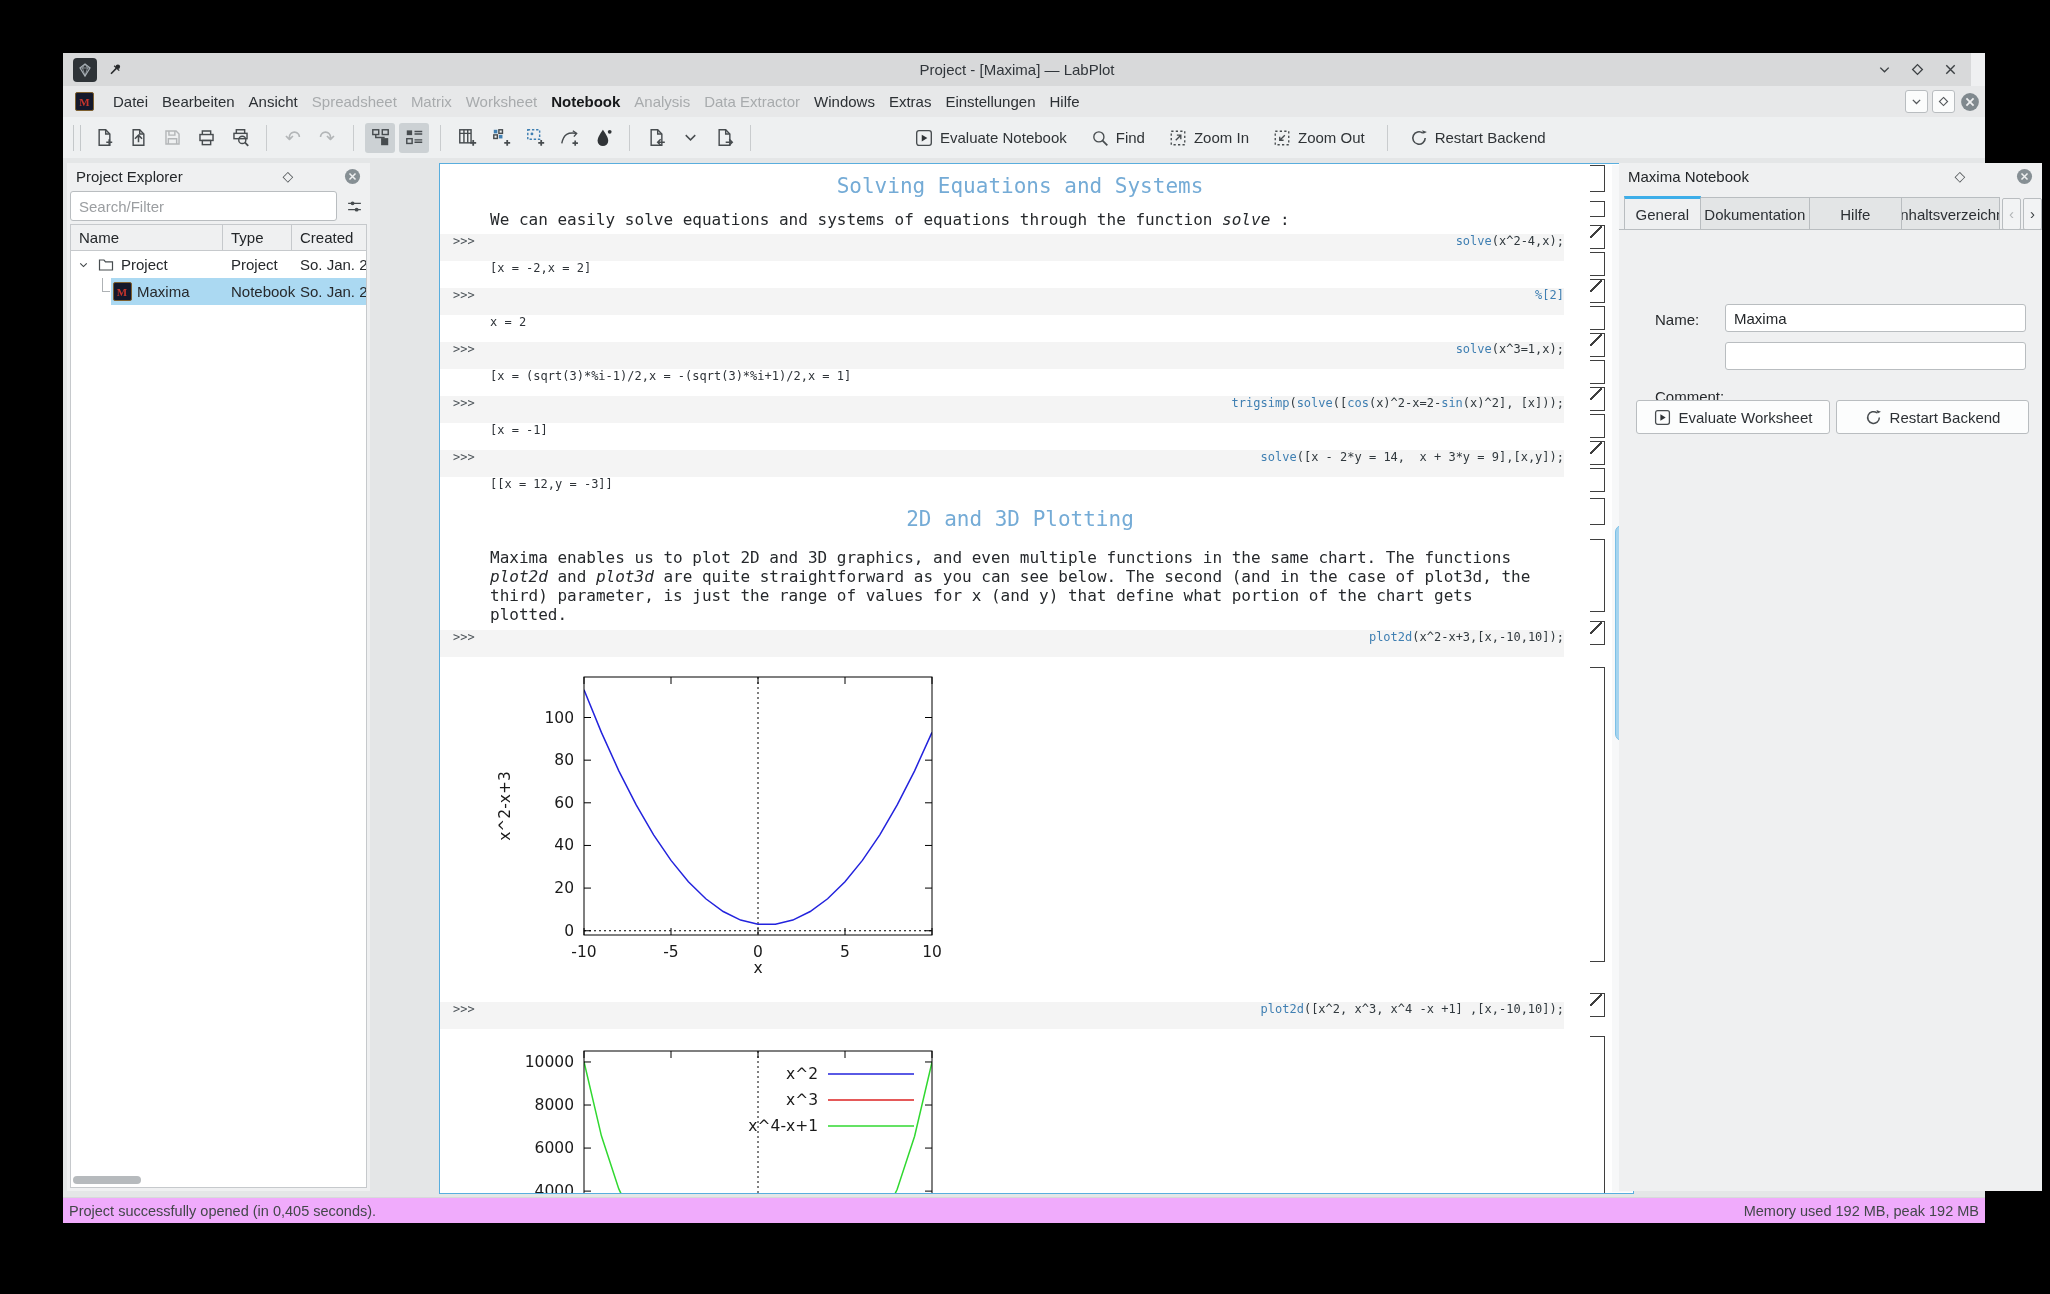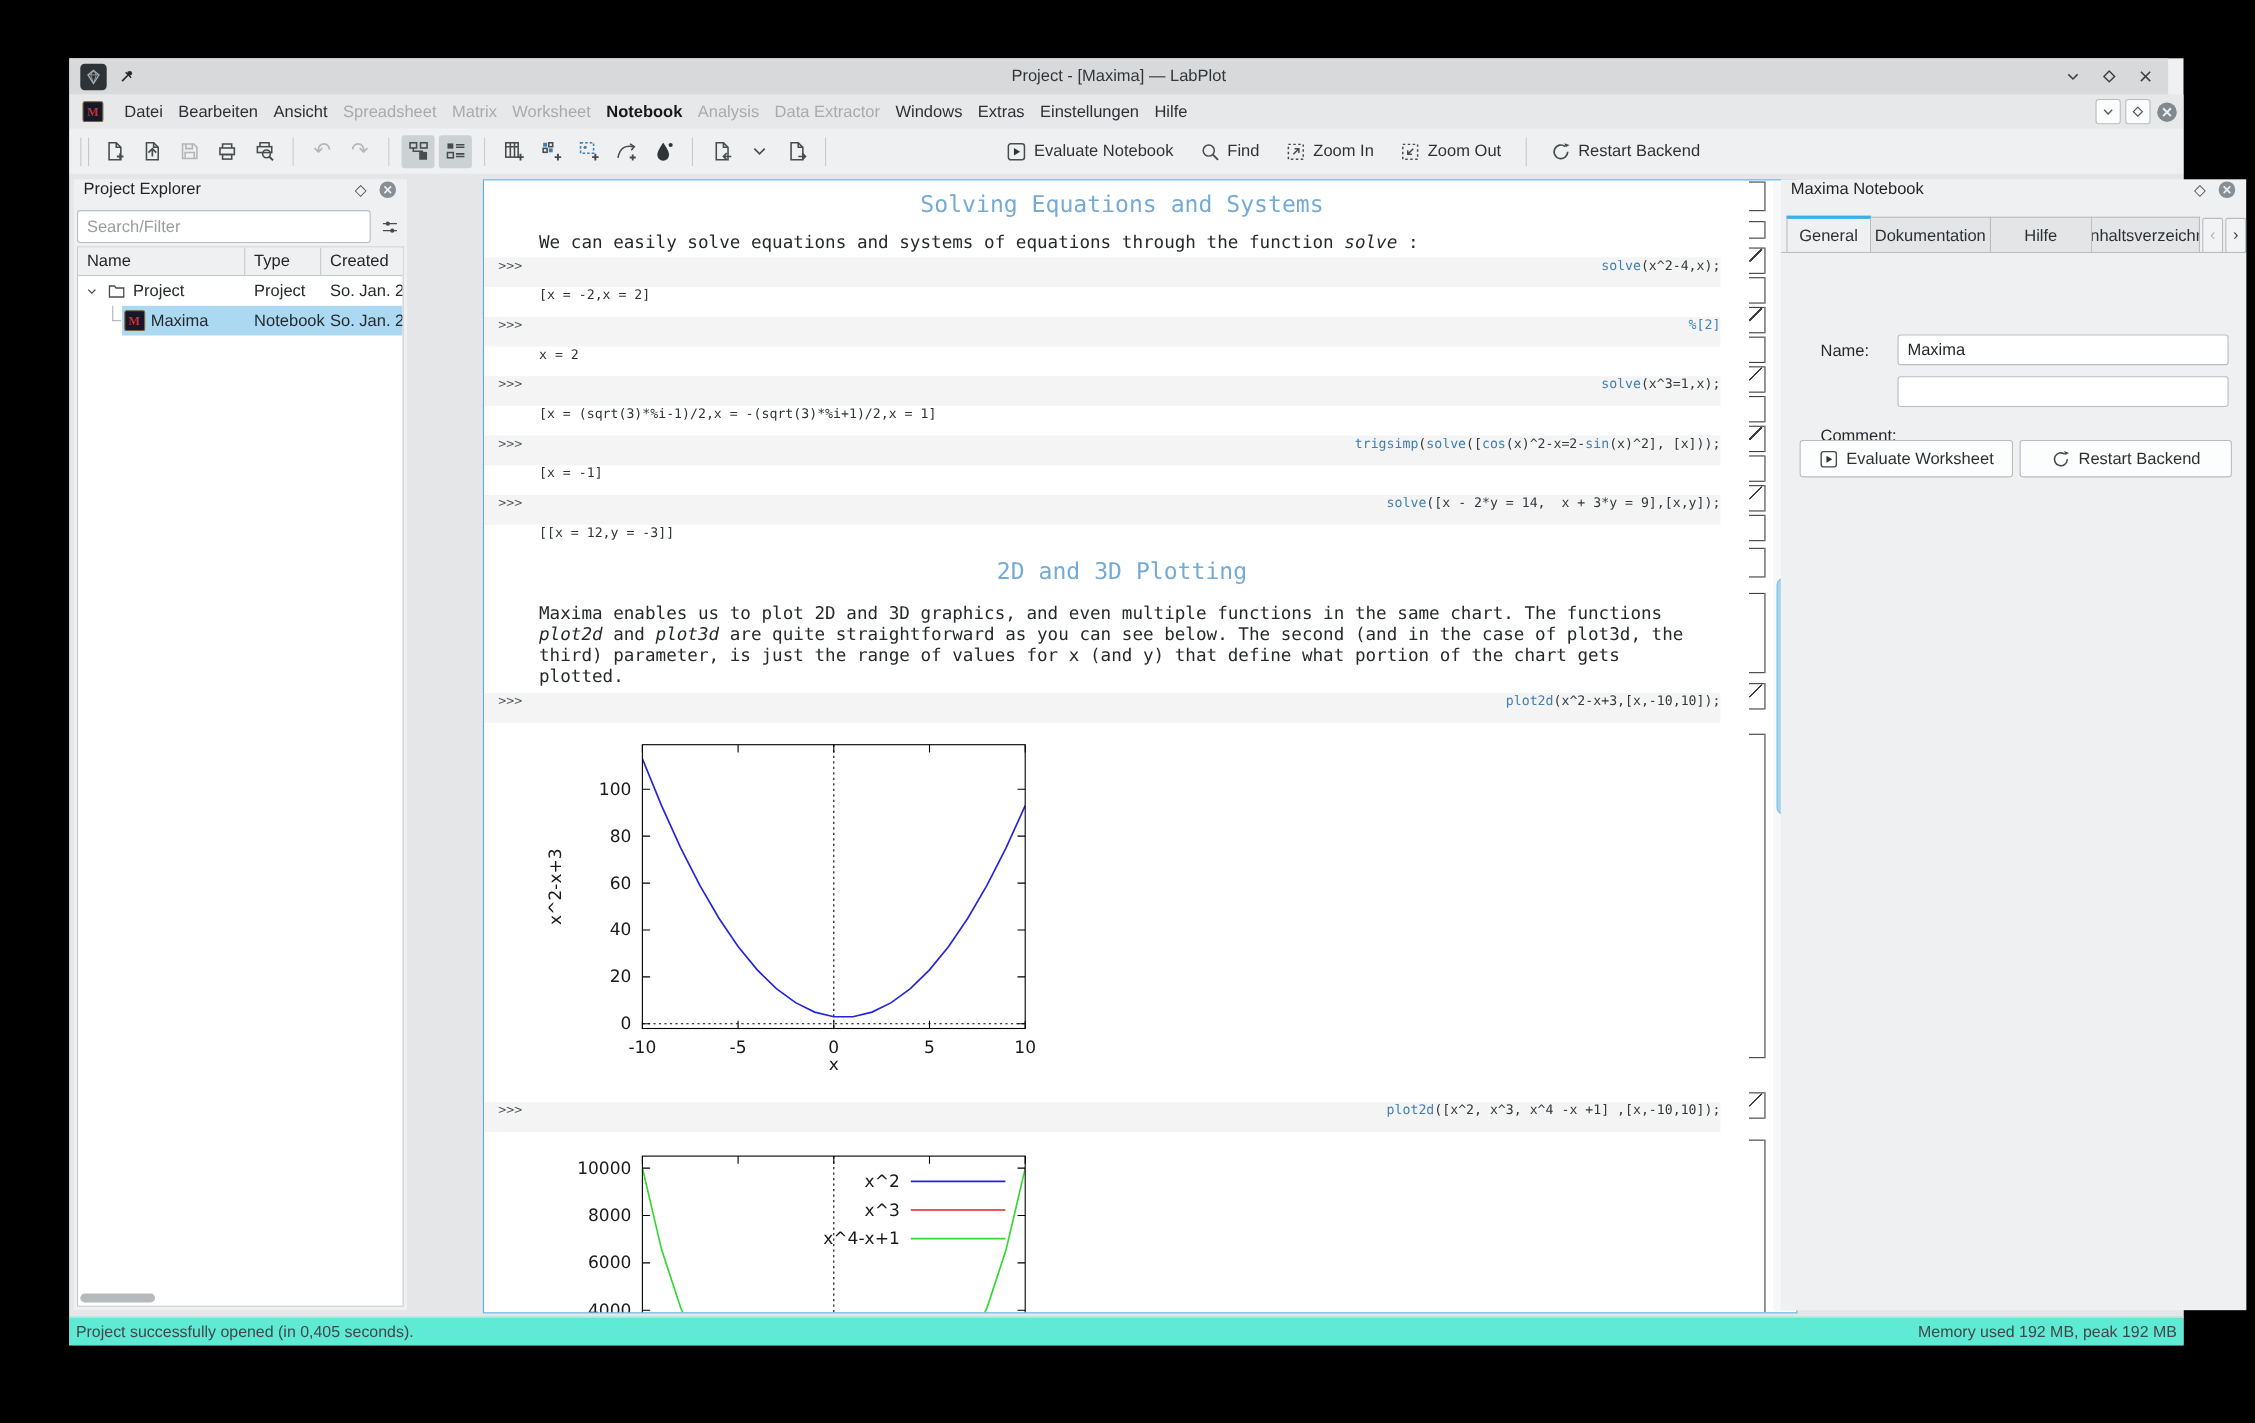"Project Explorer" .panel-title { align-items: none -> center; gap: none -> 40px }
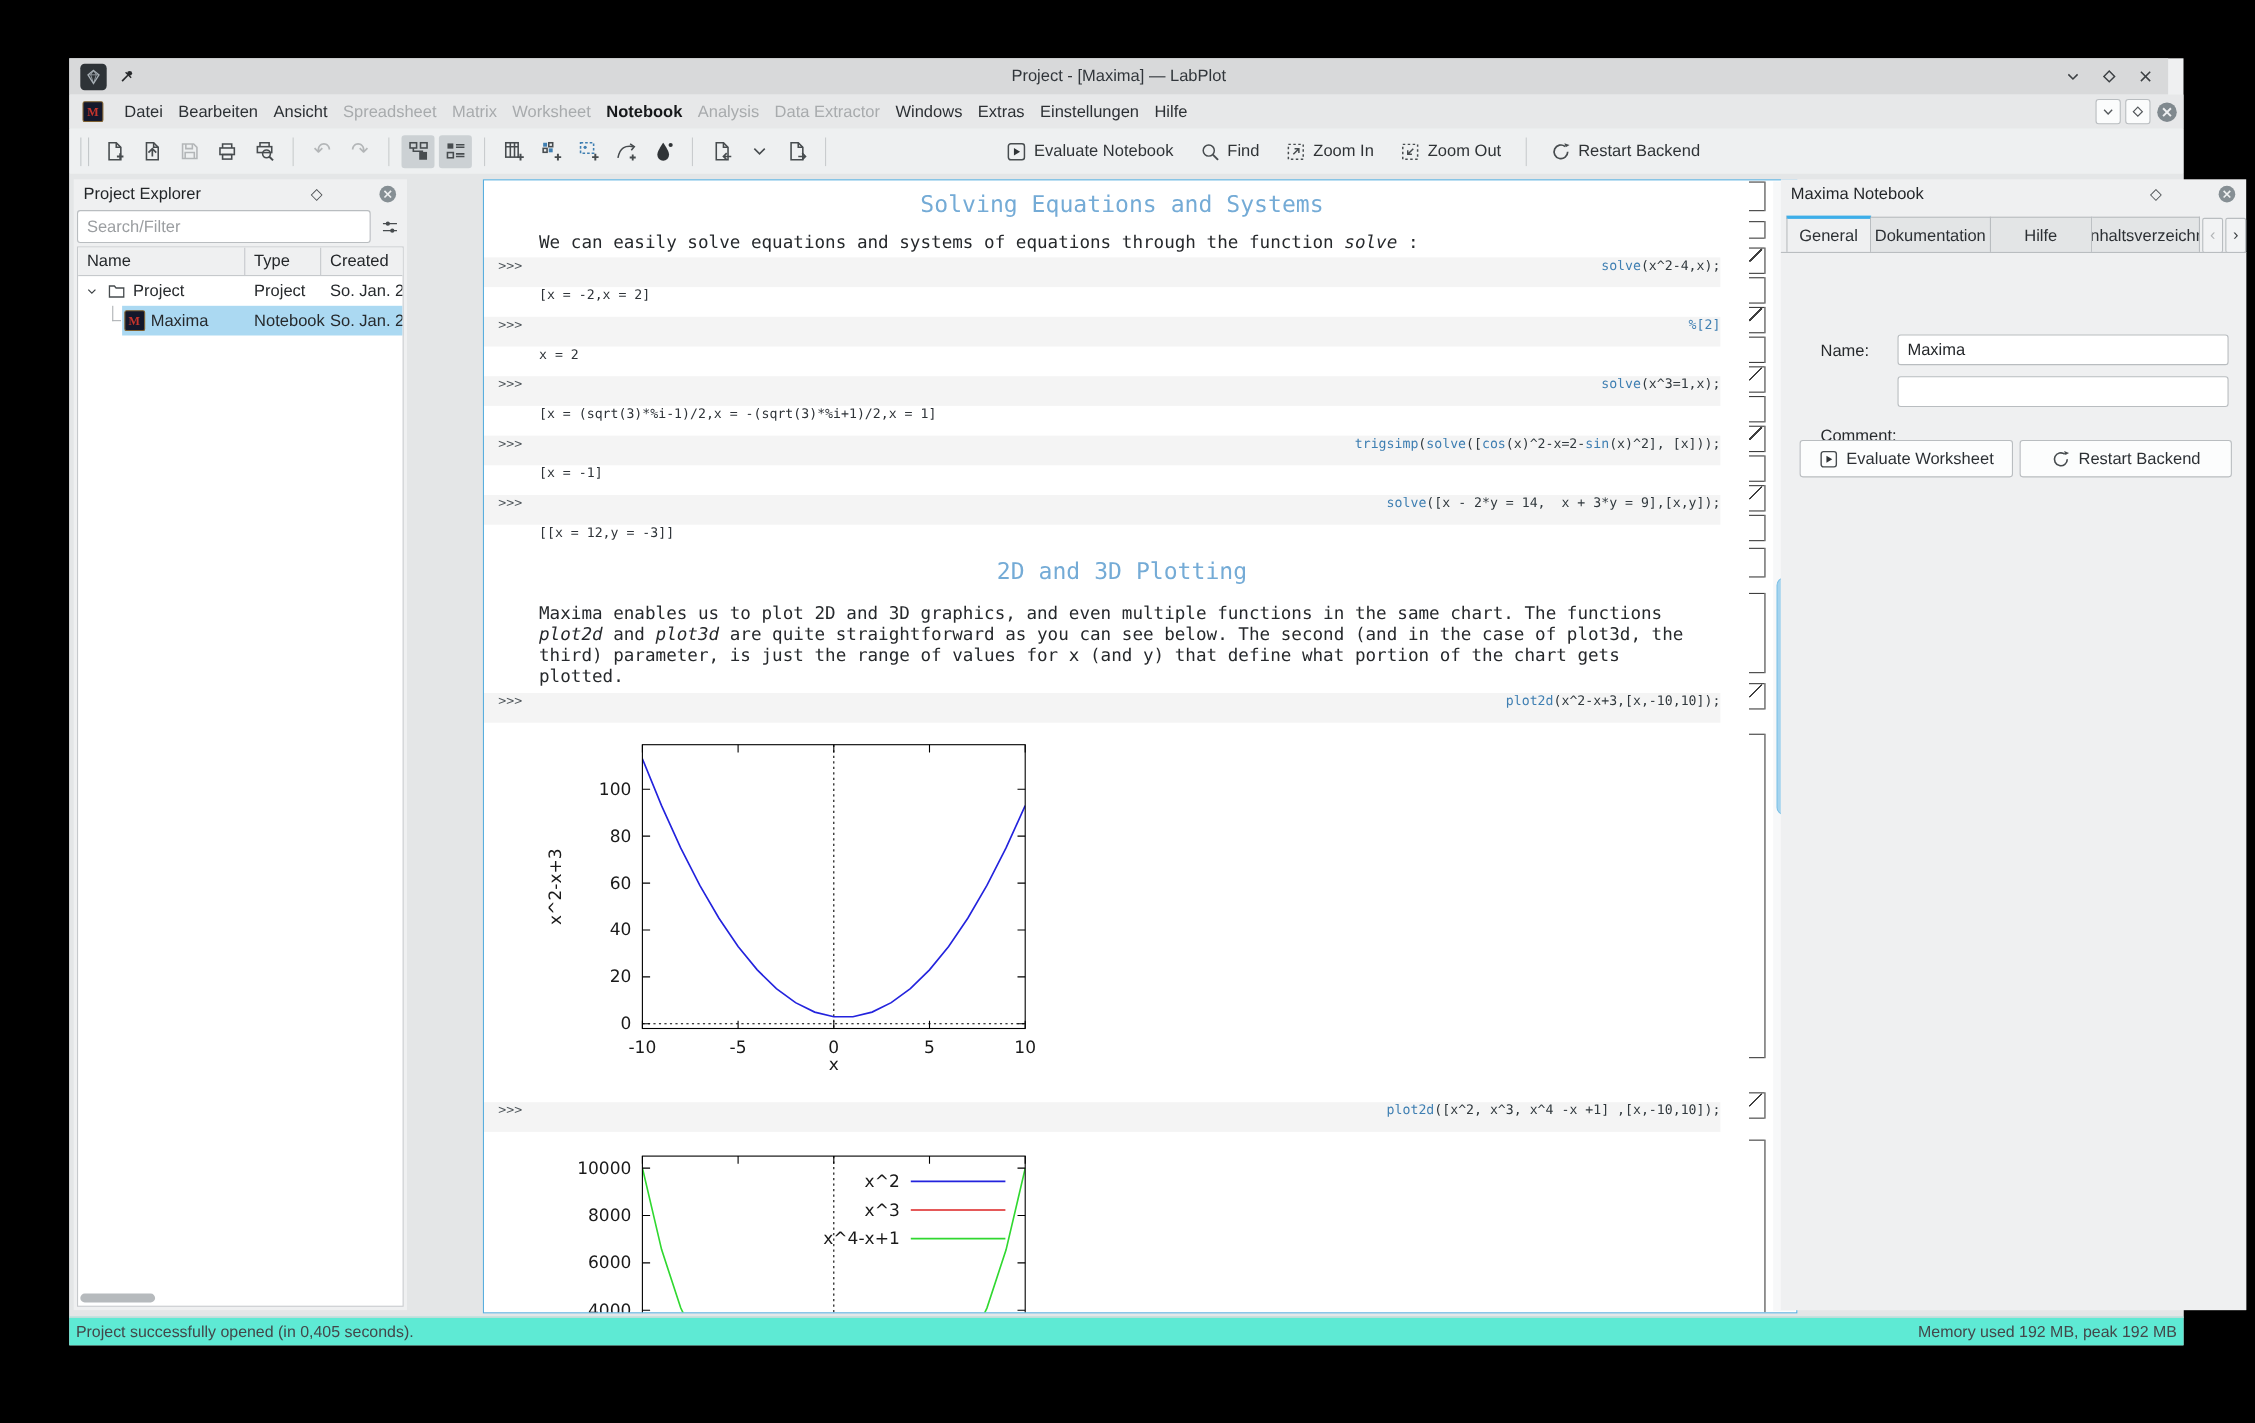"Project successfully opened (in 0,405" #statusbar { background: #5eead4 -> #f0abfc }
